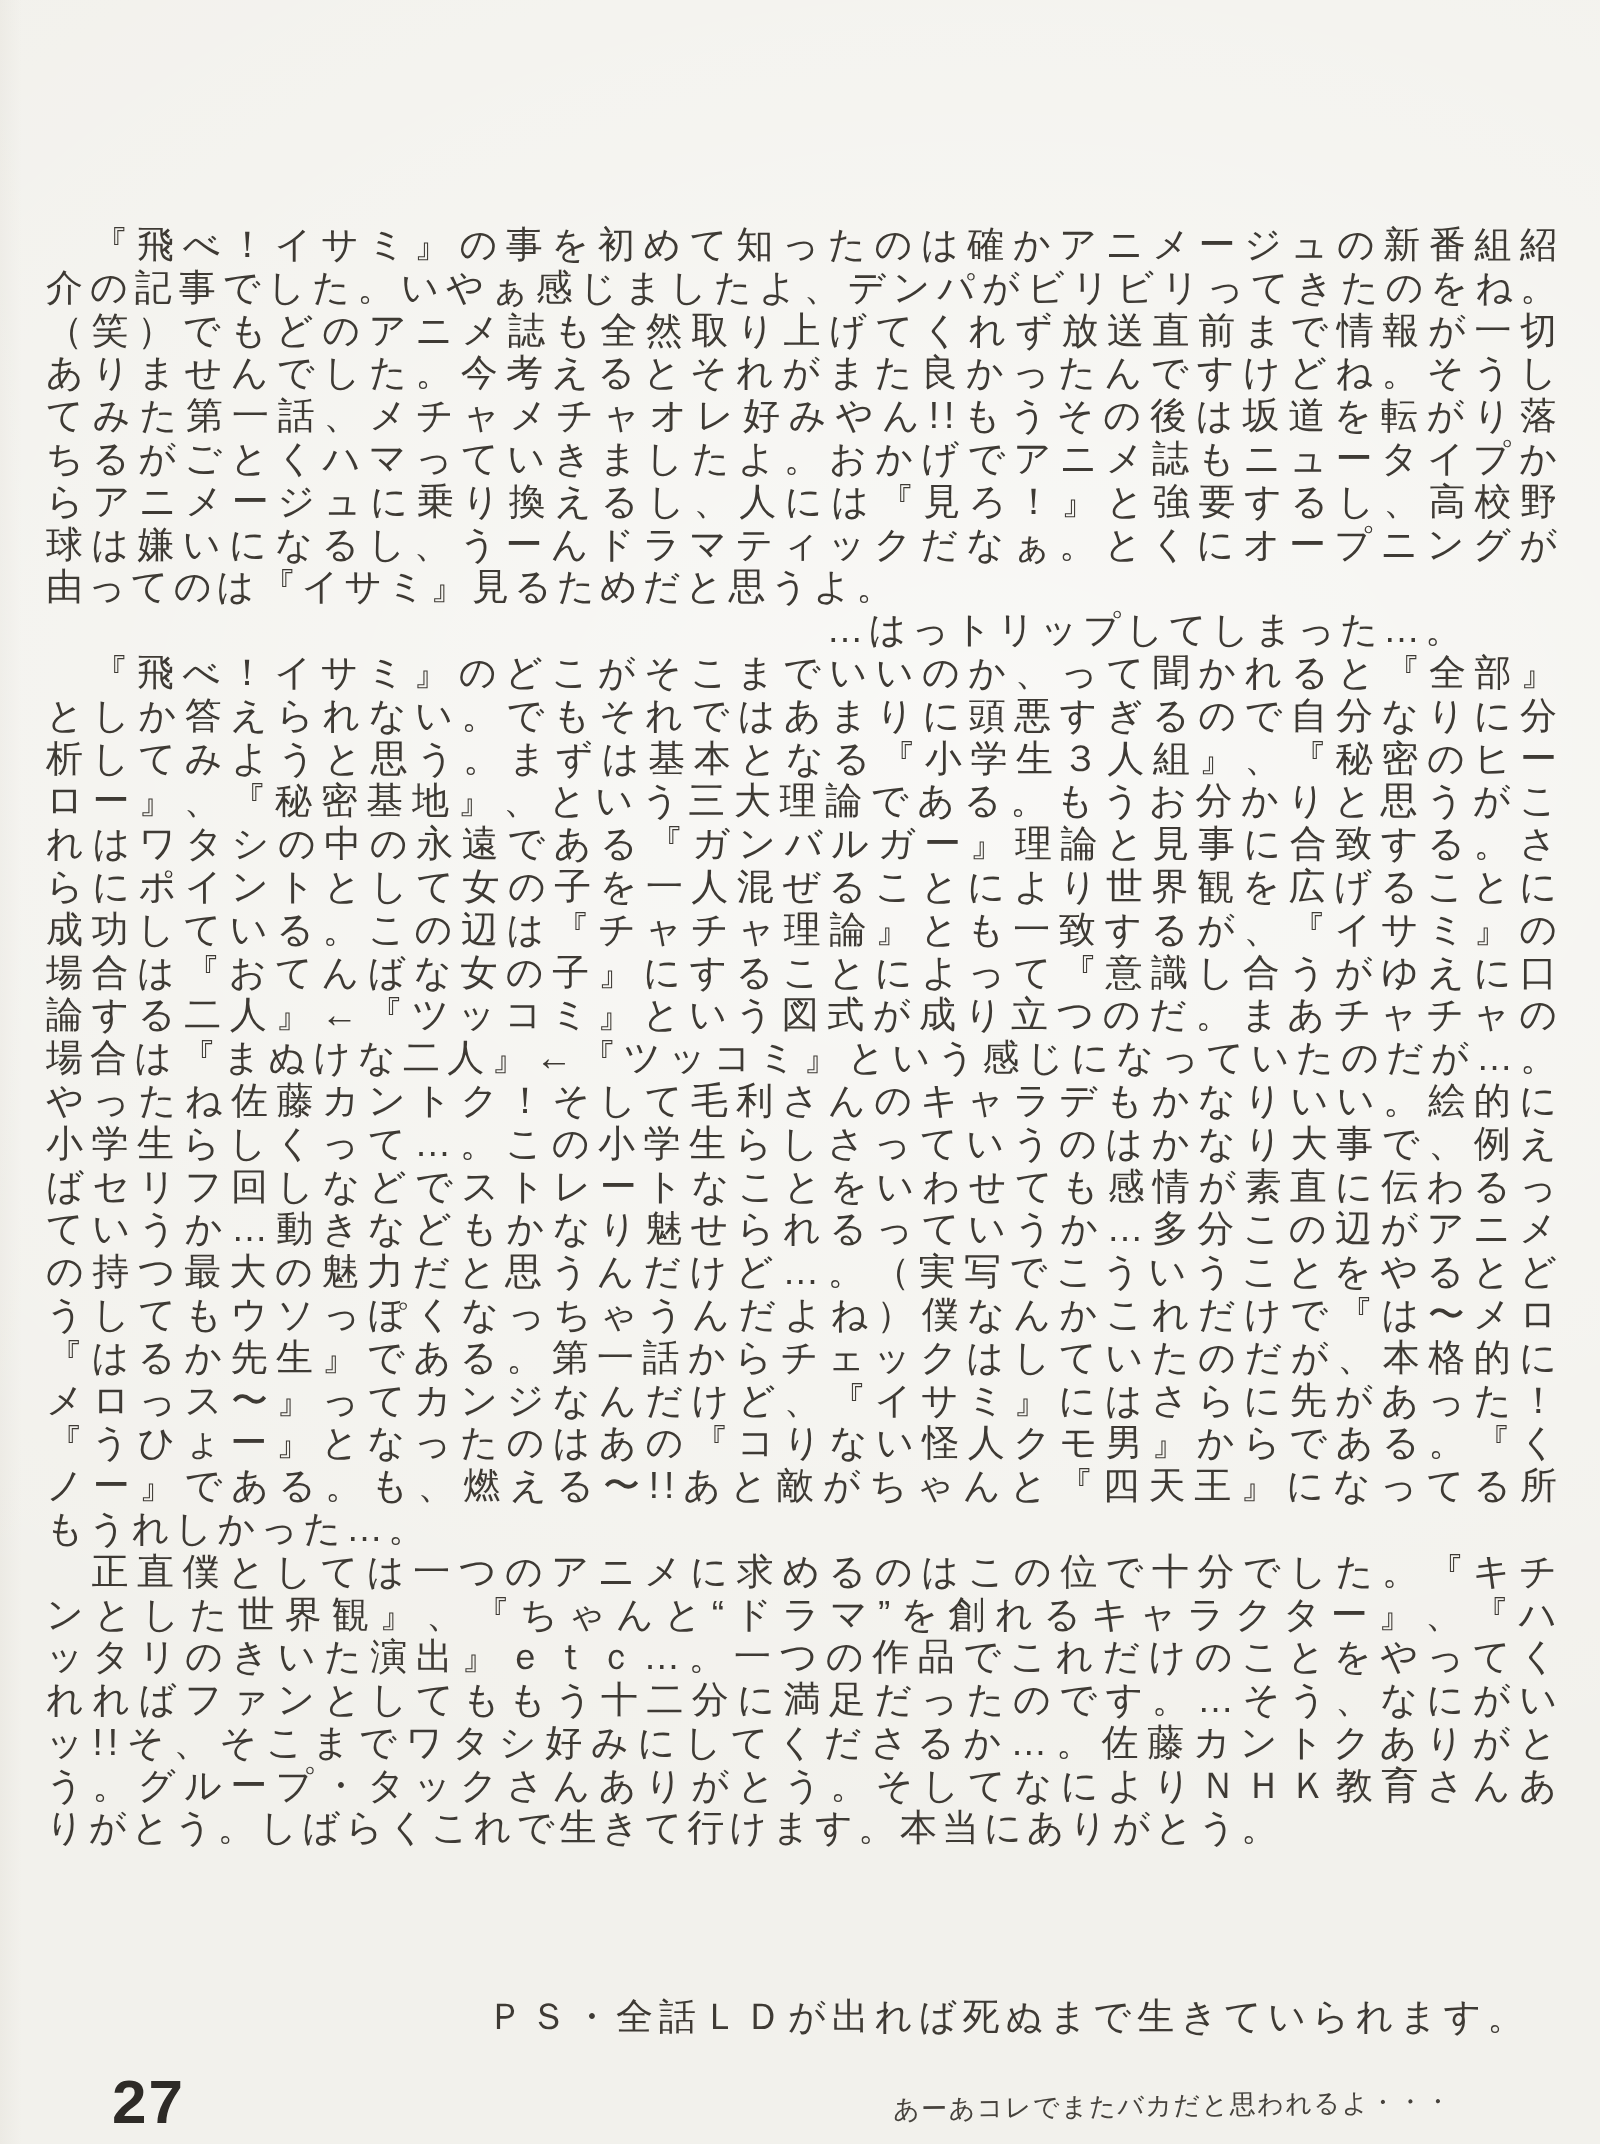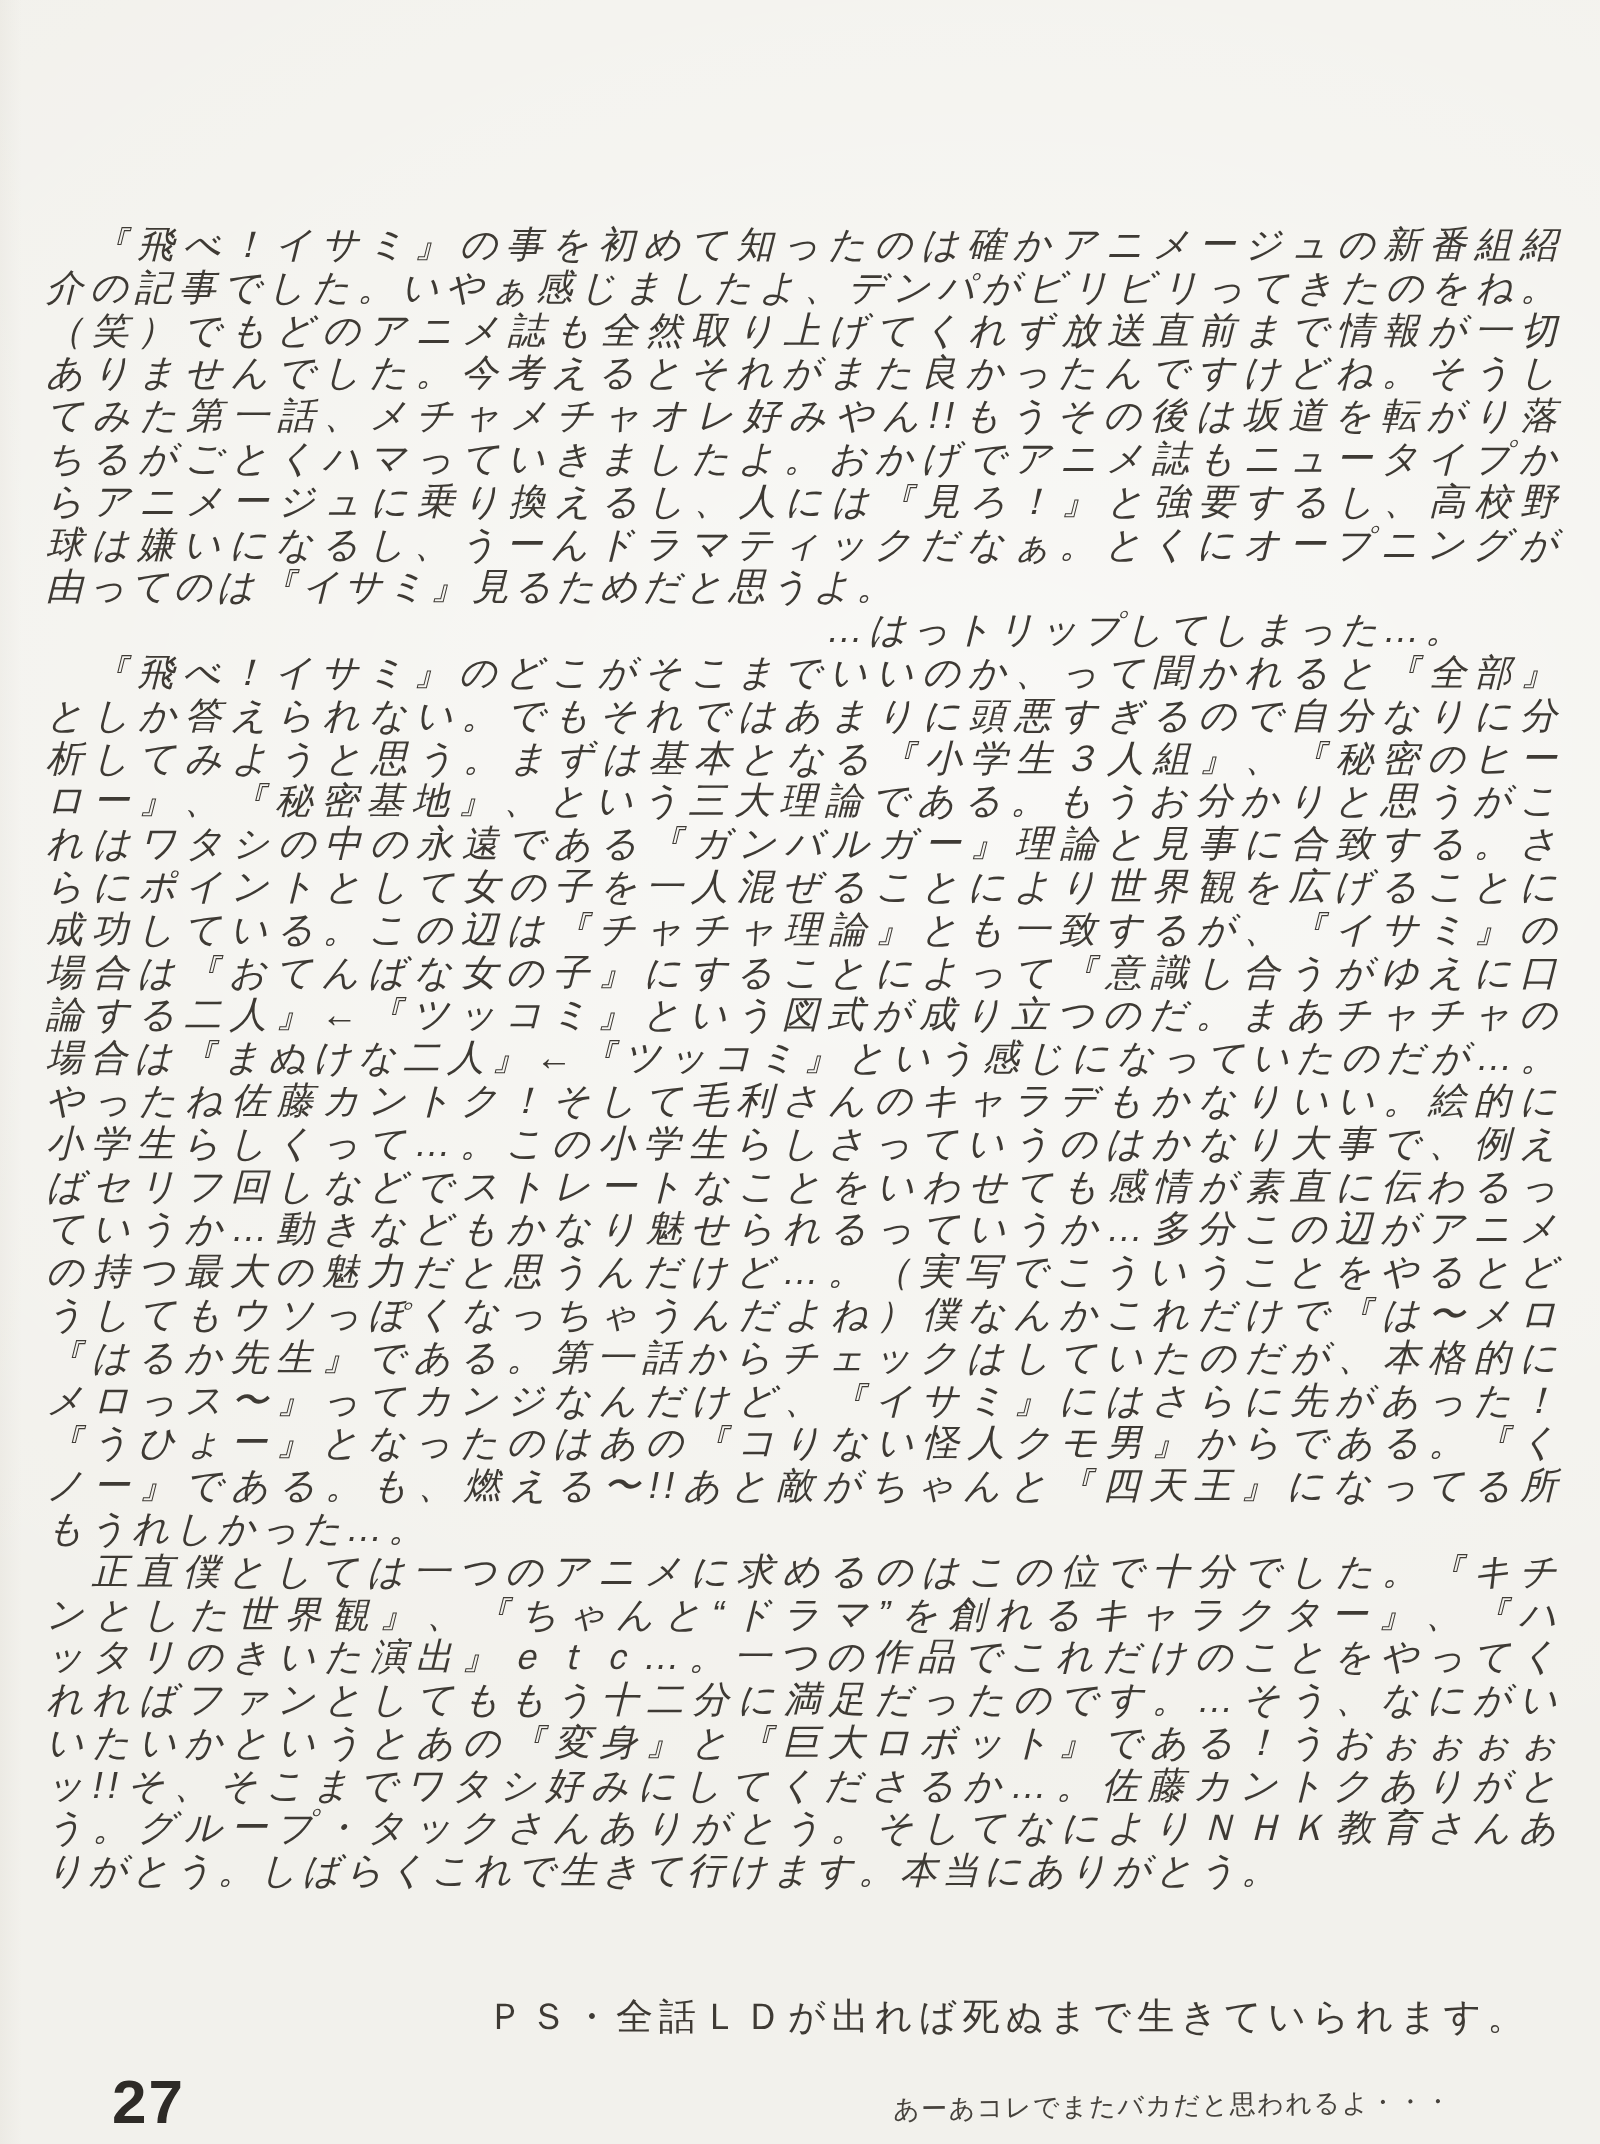"『飛べ！イサミ』の事を初めて知ったのは確かアニメージュの新番組紹" .essay-body { font-style: italic -> none }
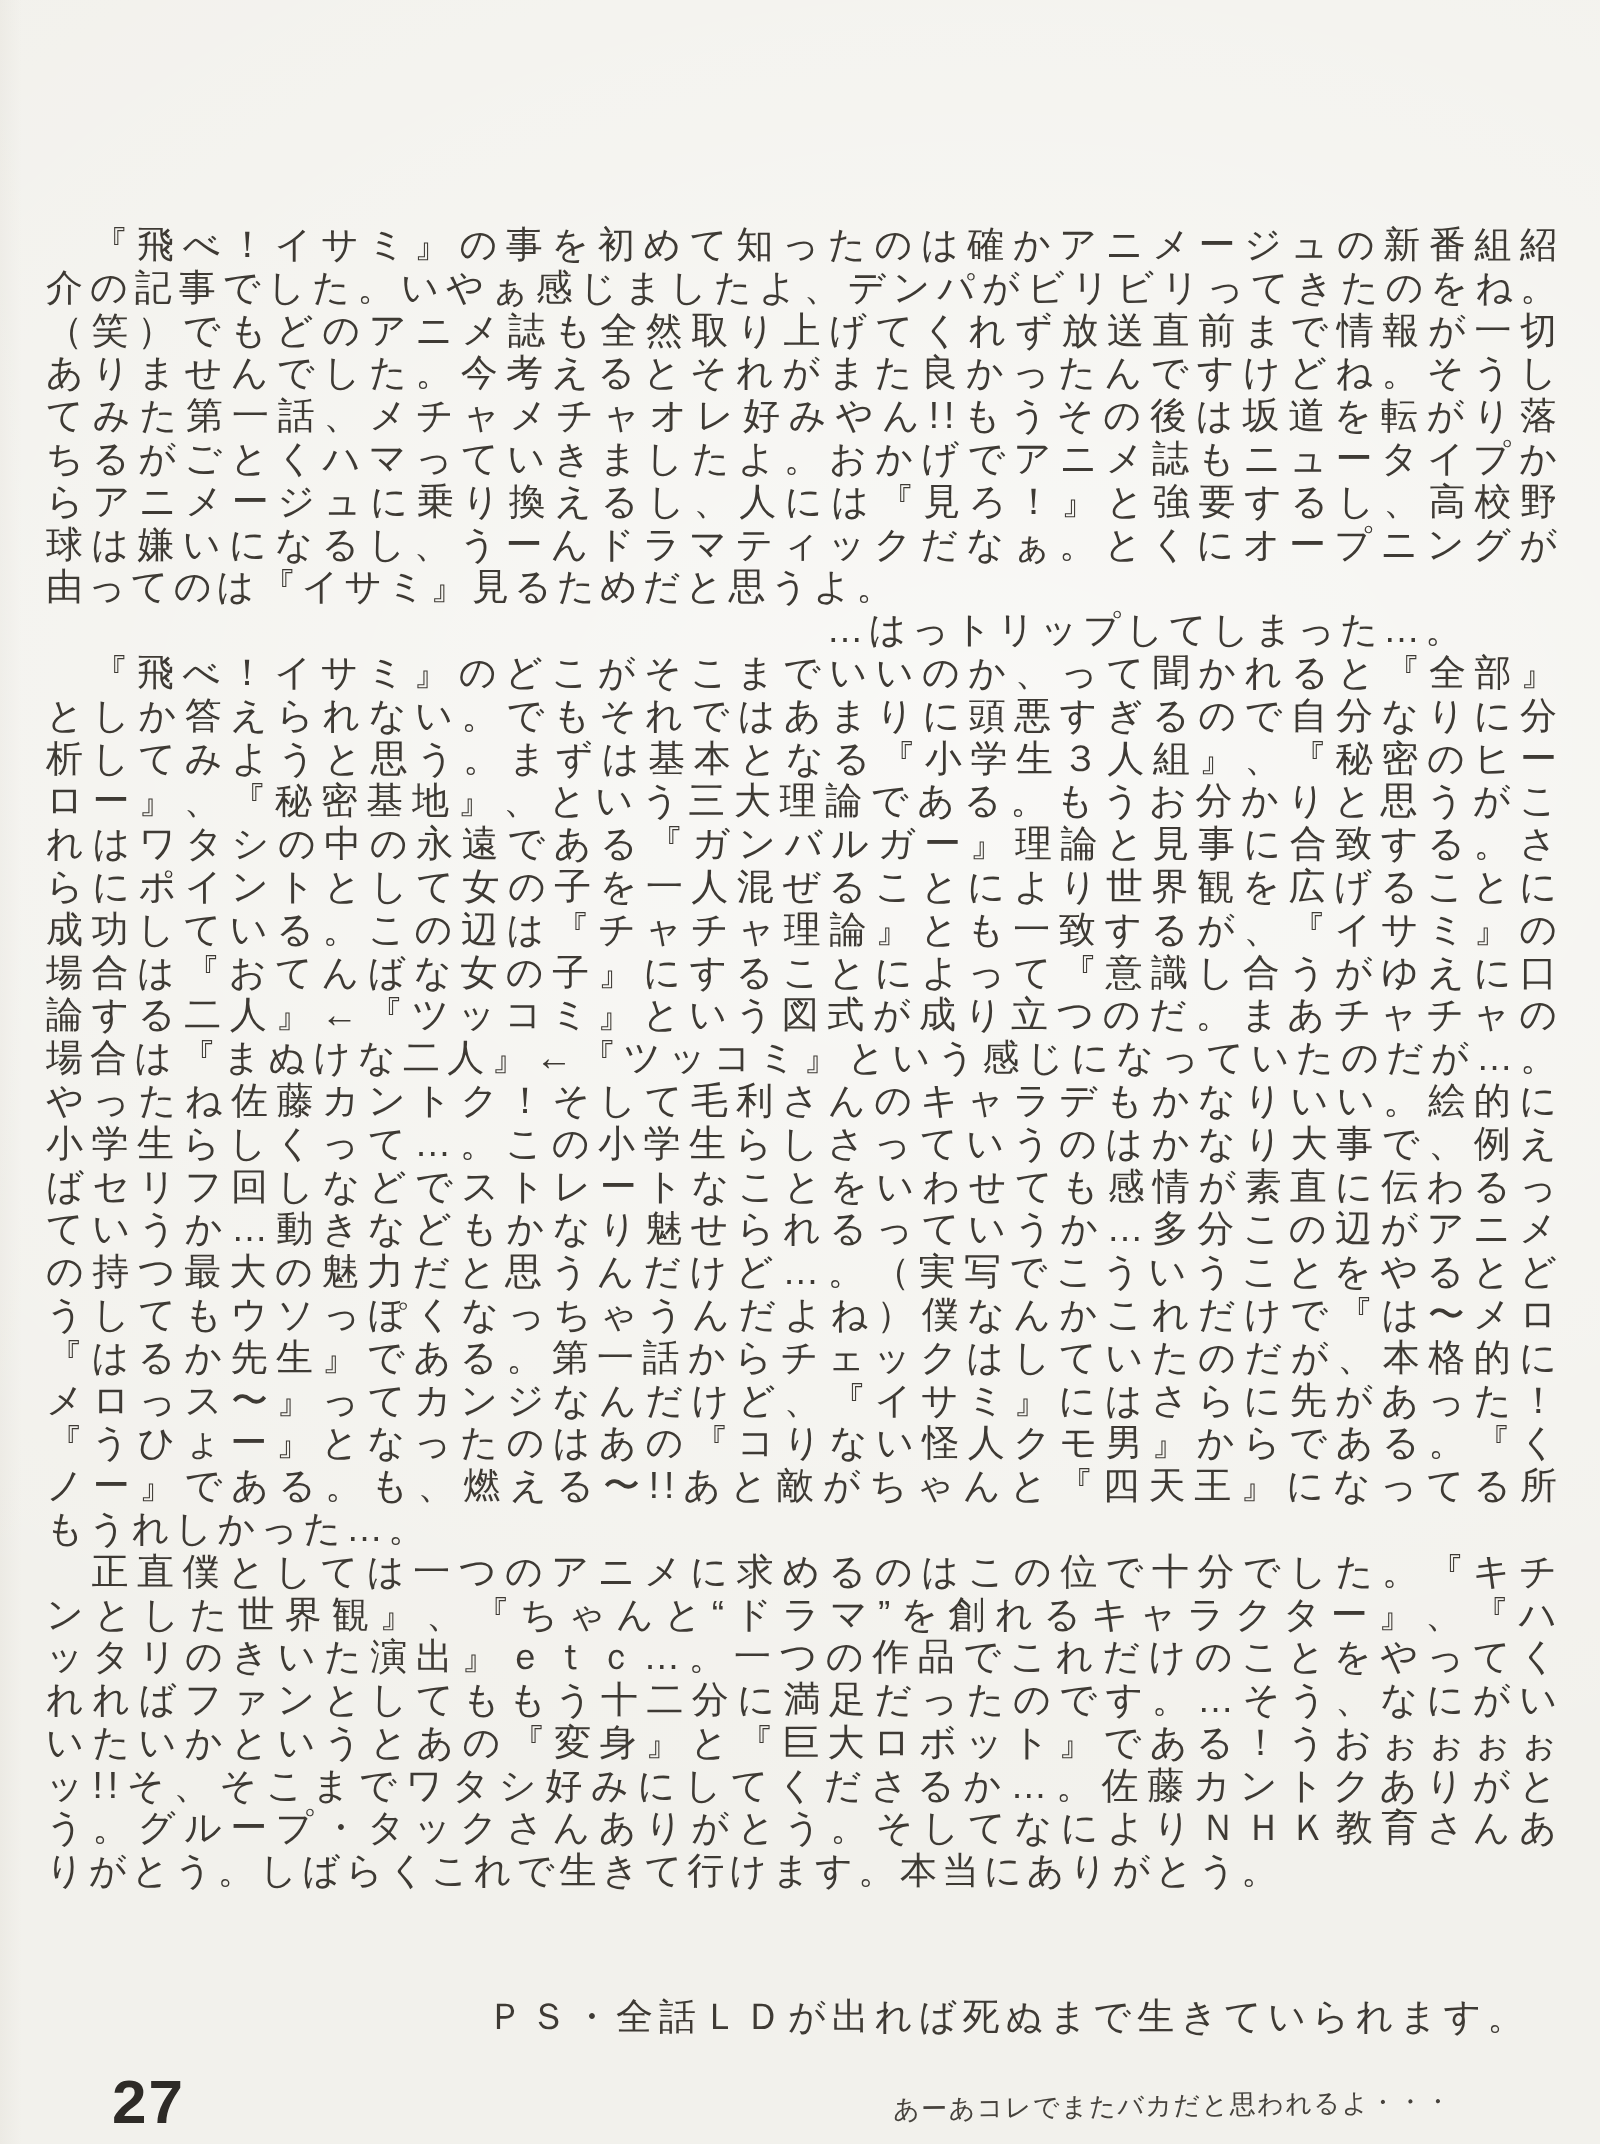"いたいかというとあの『変身』と『巨大ロボット』である！うおぉぉぉぉ" div.line { html: <div>いたいかというとあの『変身』と『巨大ロボット』である！うおぉぉぉぉ</div> -> none }
